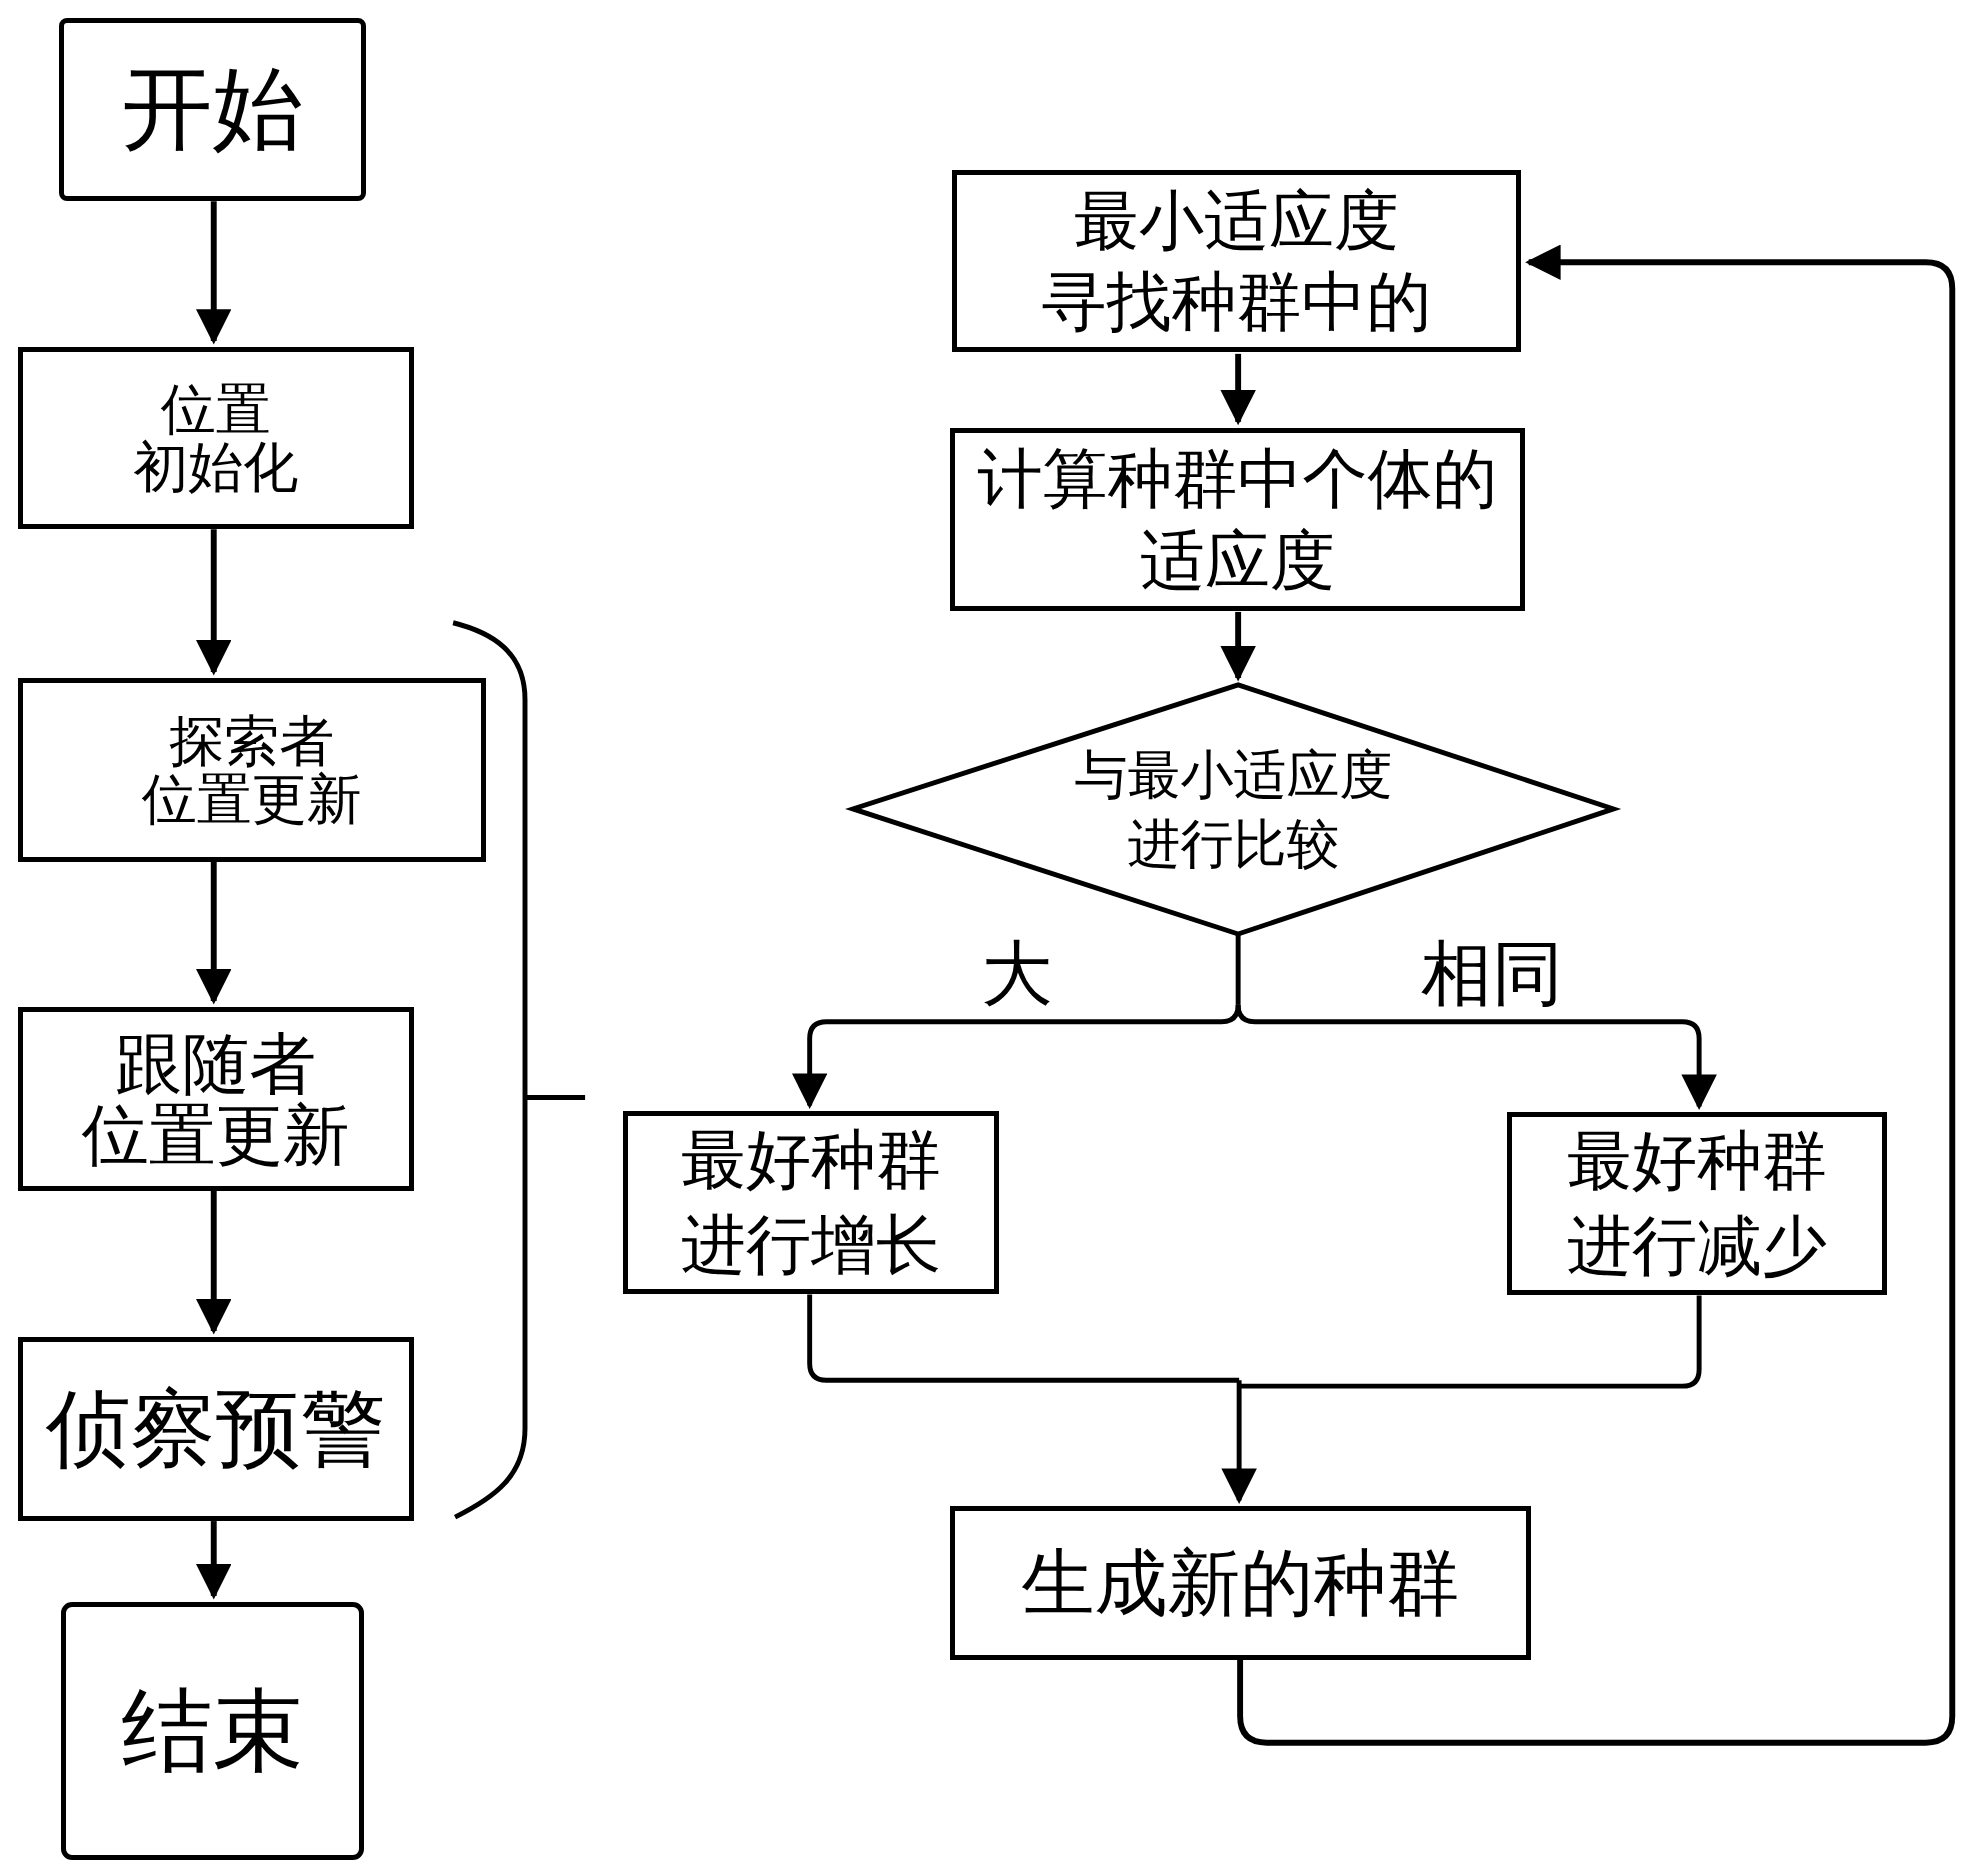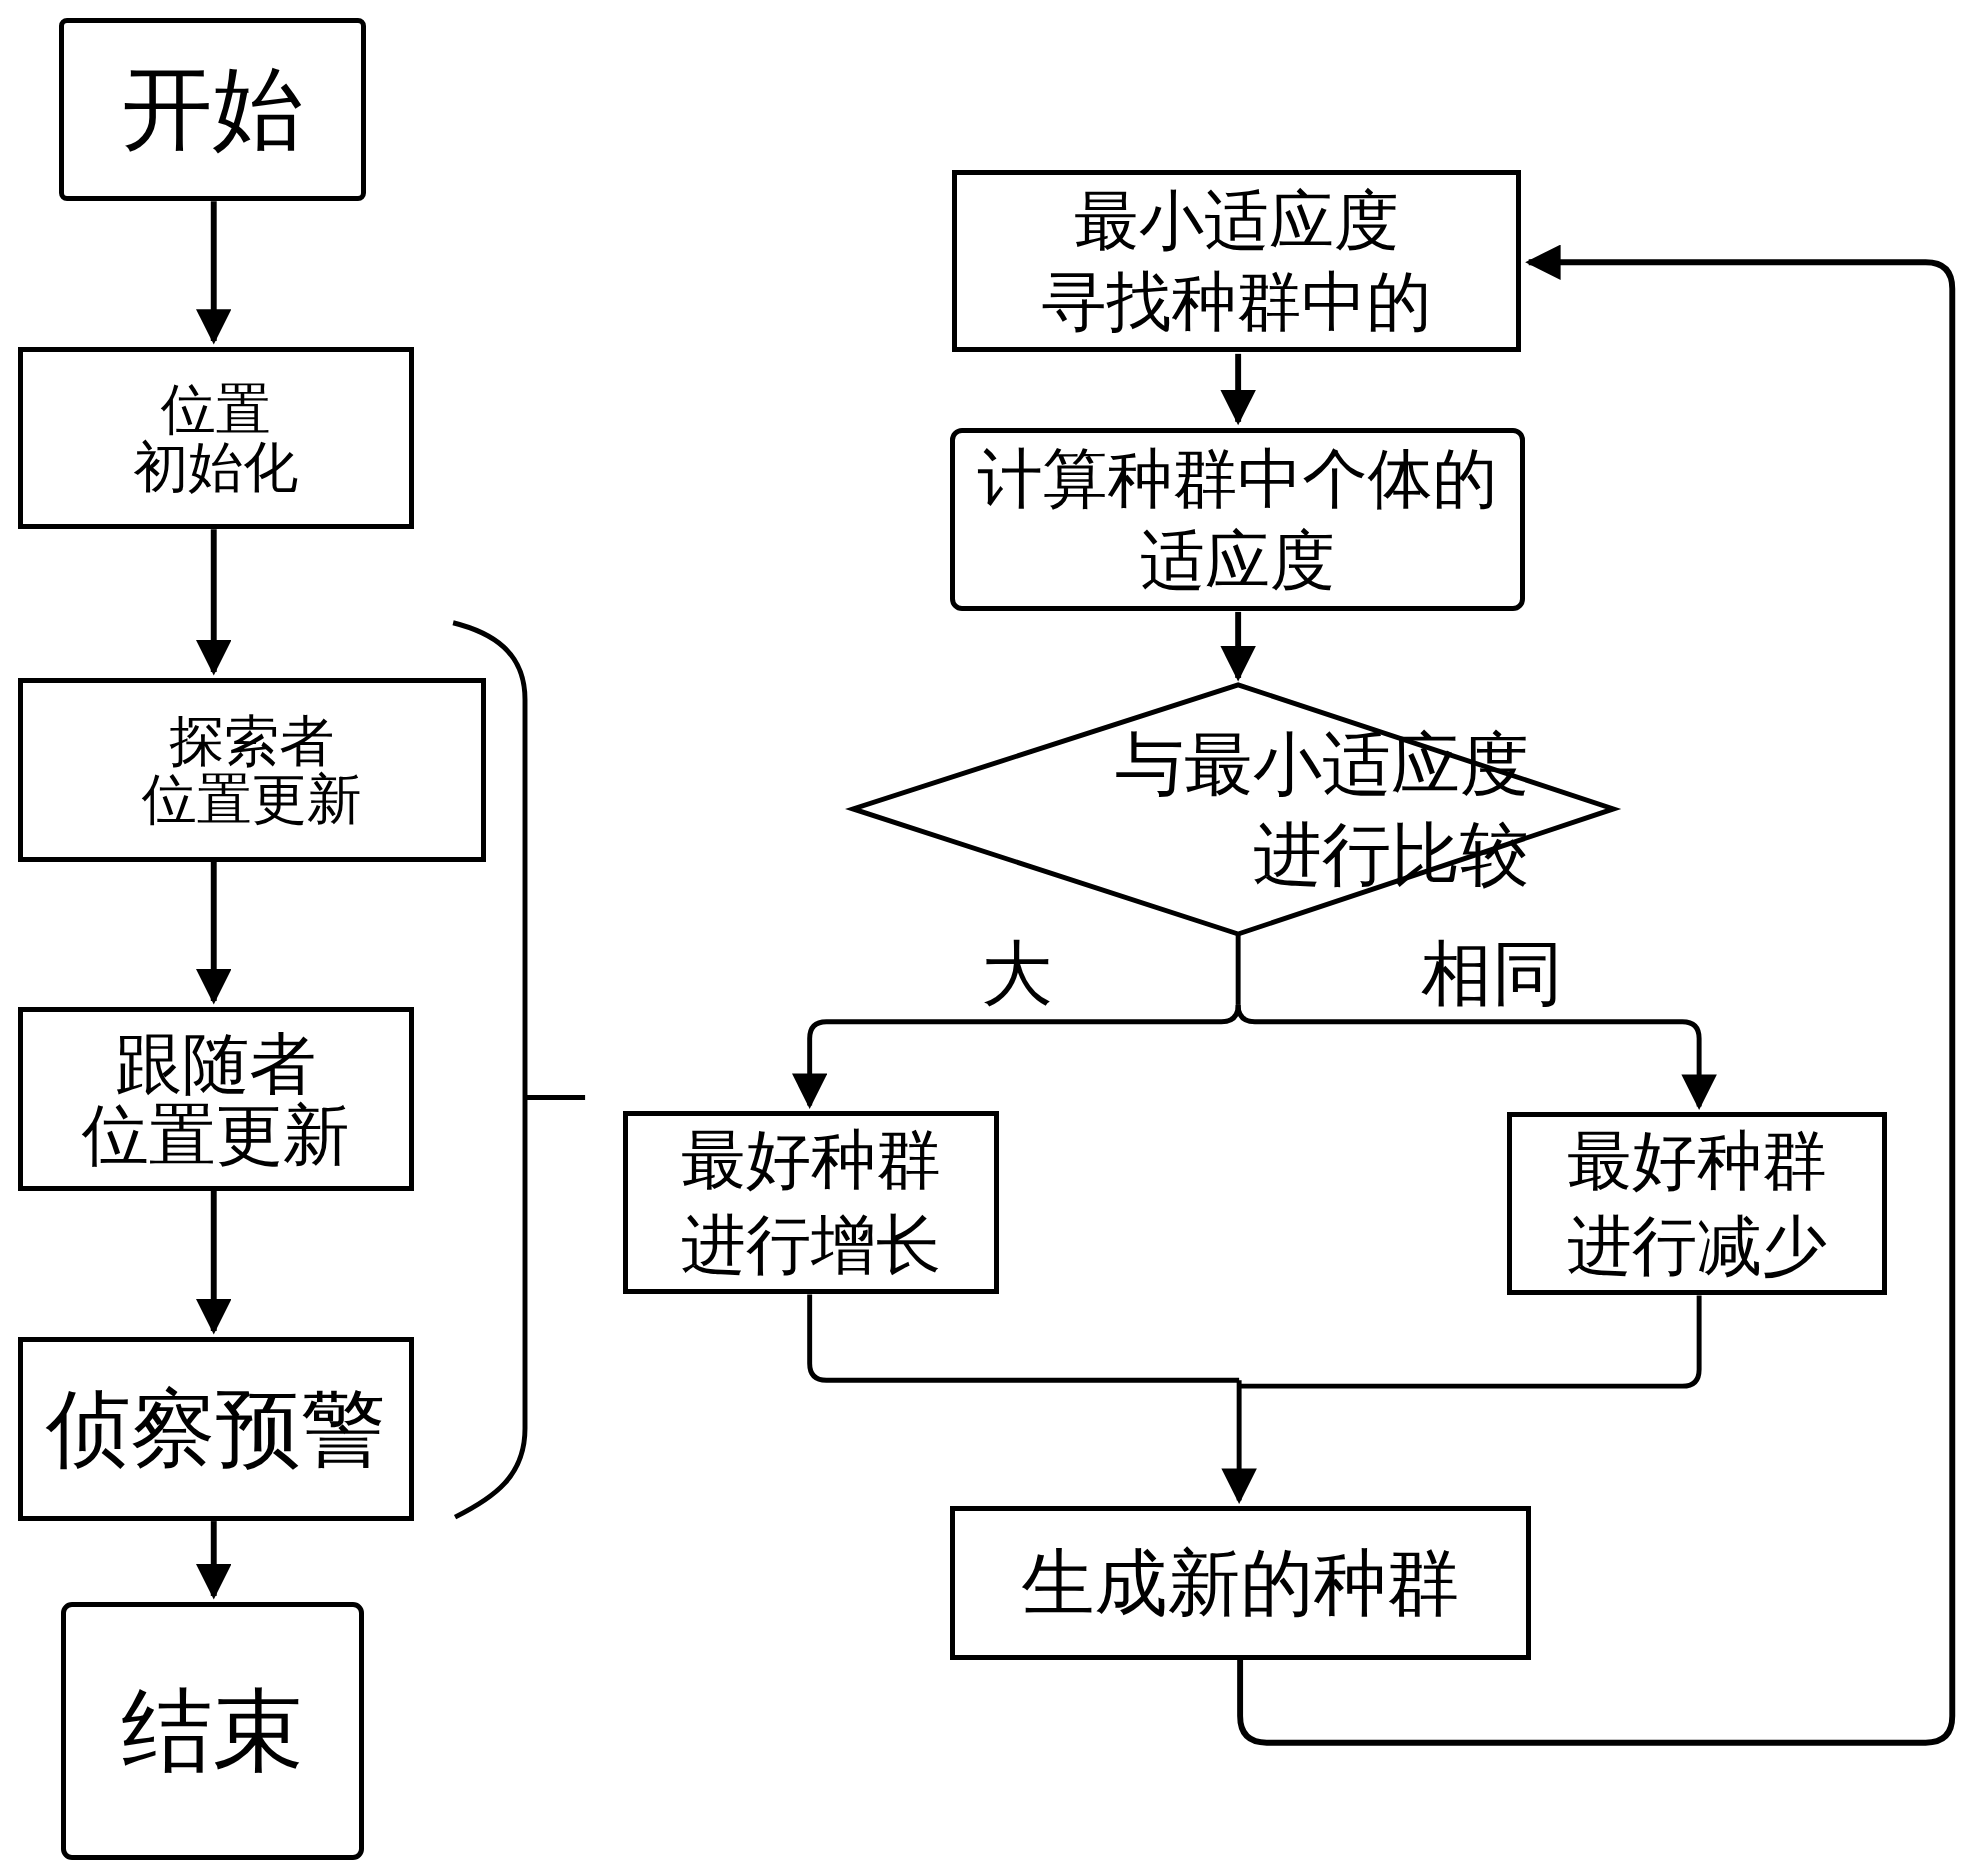"计算种群中个体的" .n-calc { border-radius: 12px -> none }
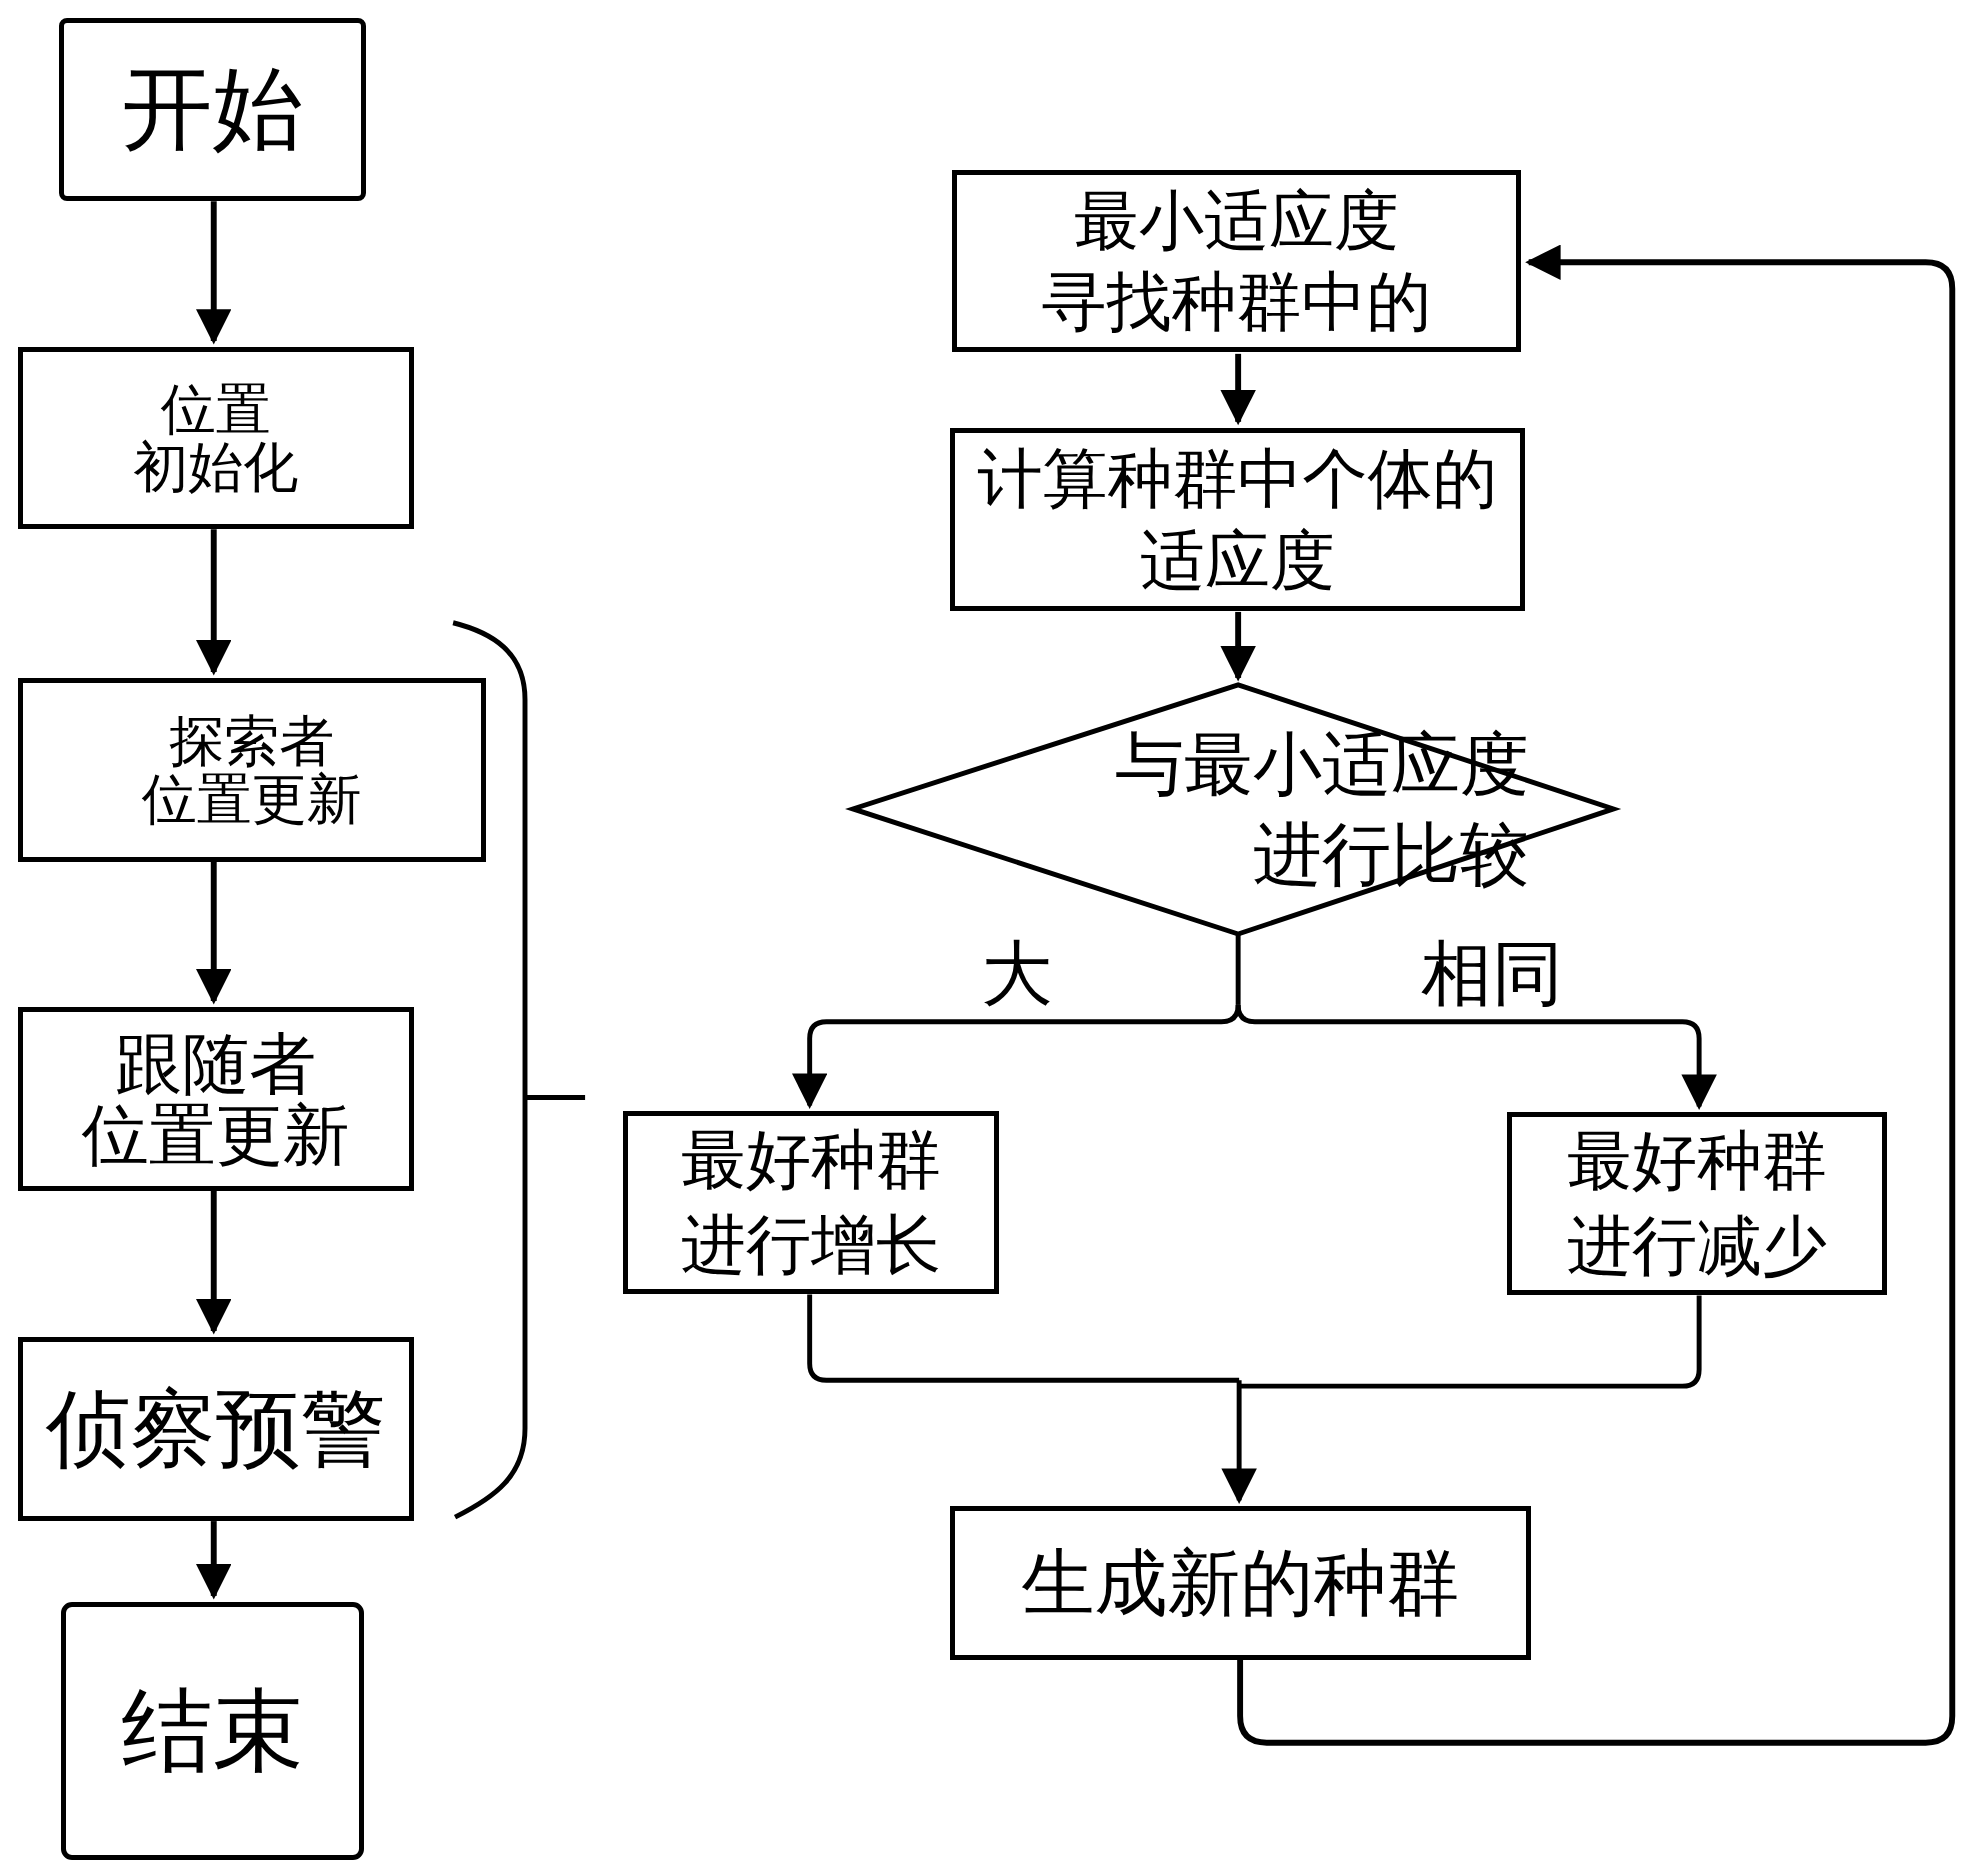"与最小适应度" .t-diamond { align-items: flex-end -> none; font-size: 69px -> 53px }
